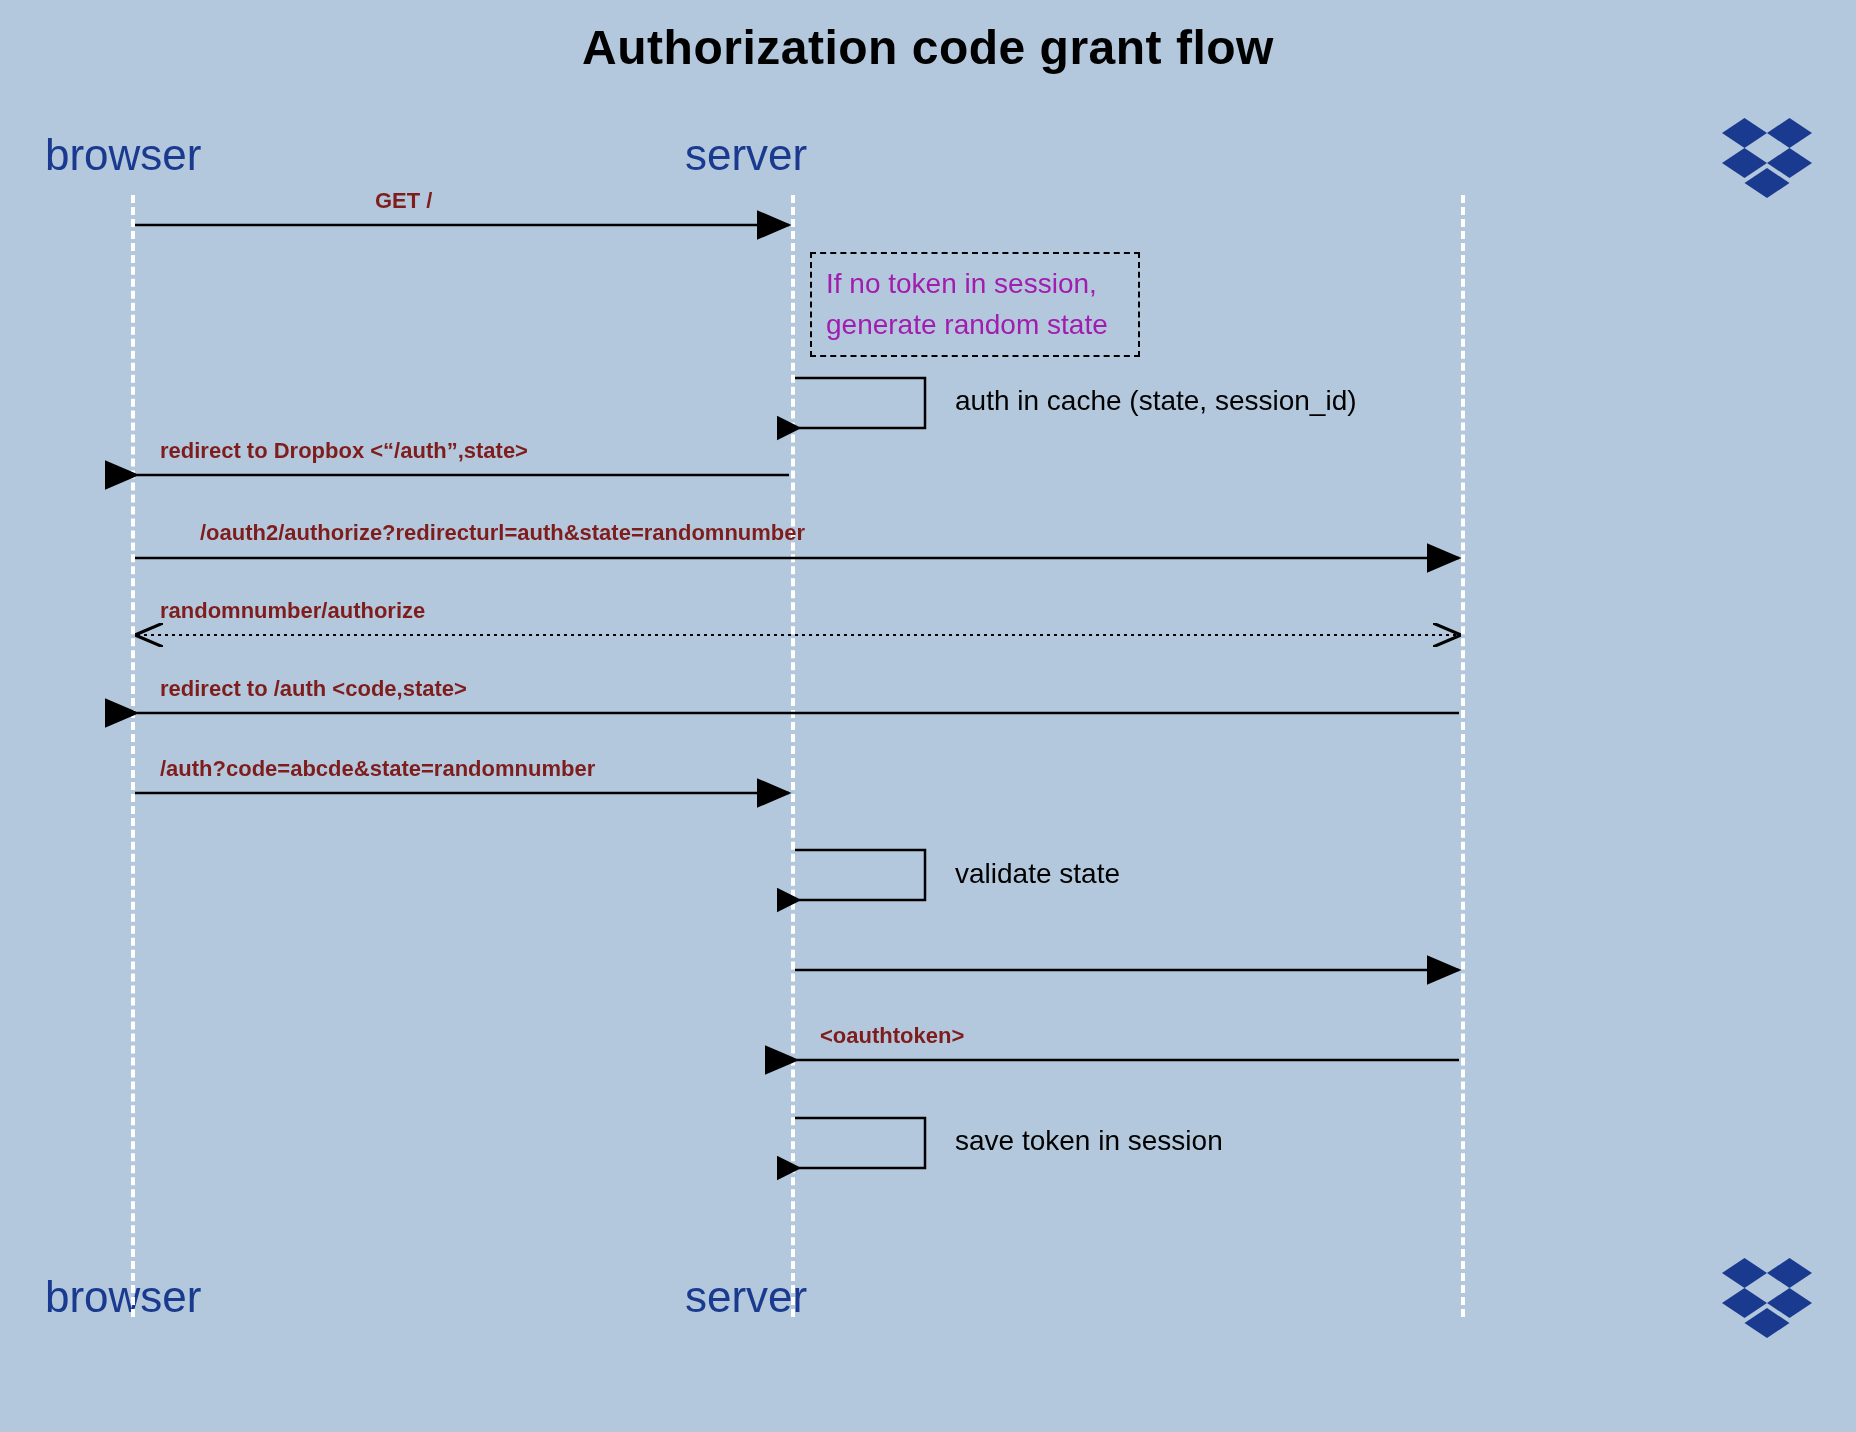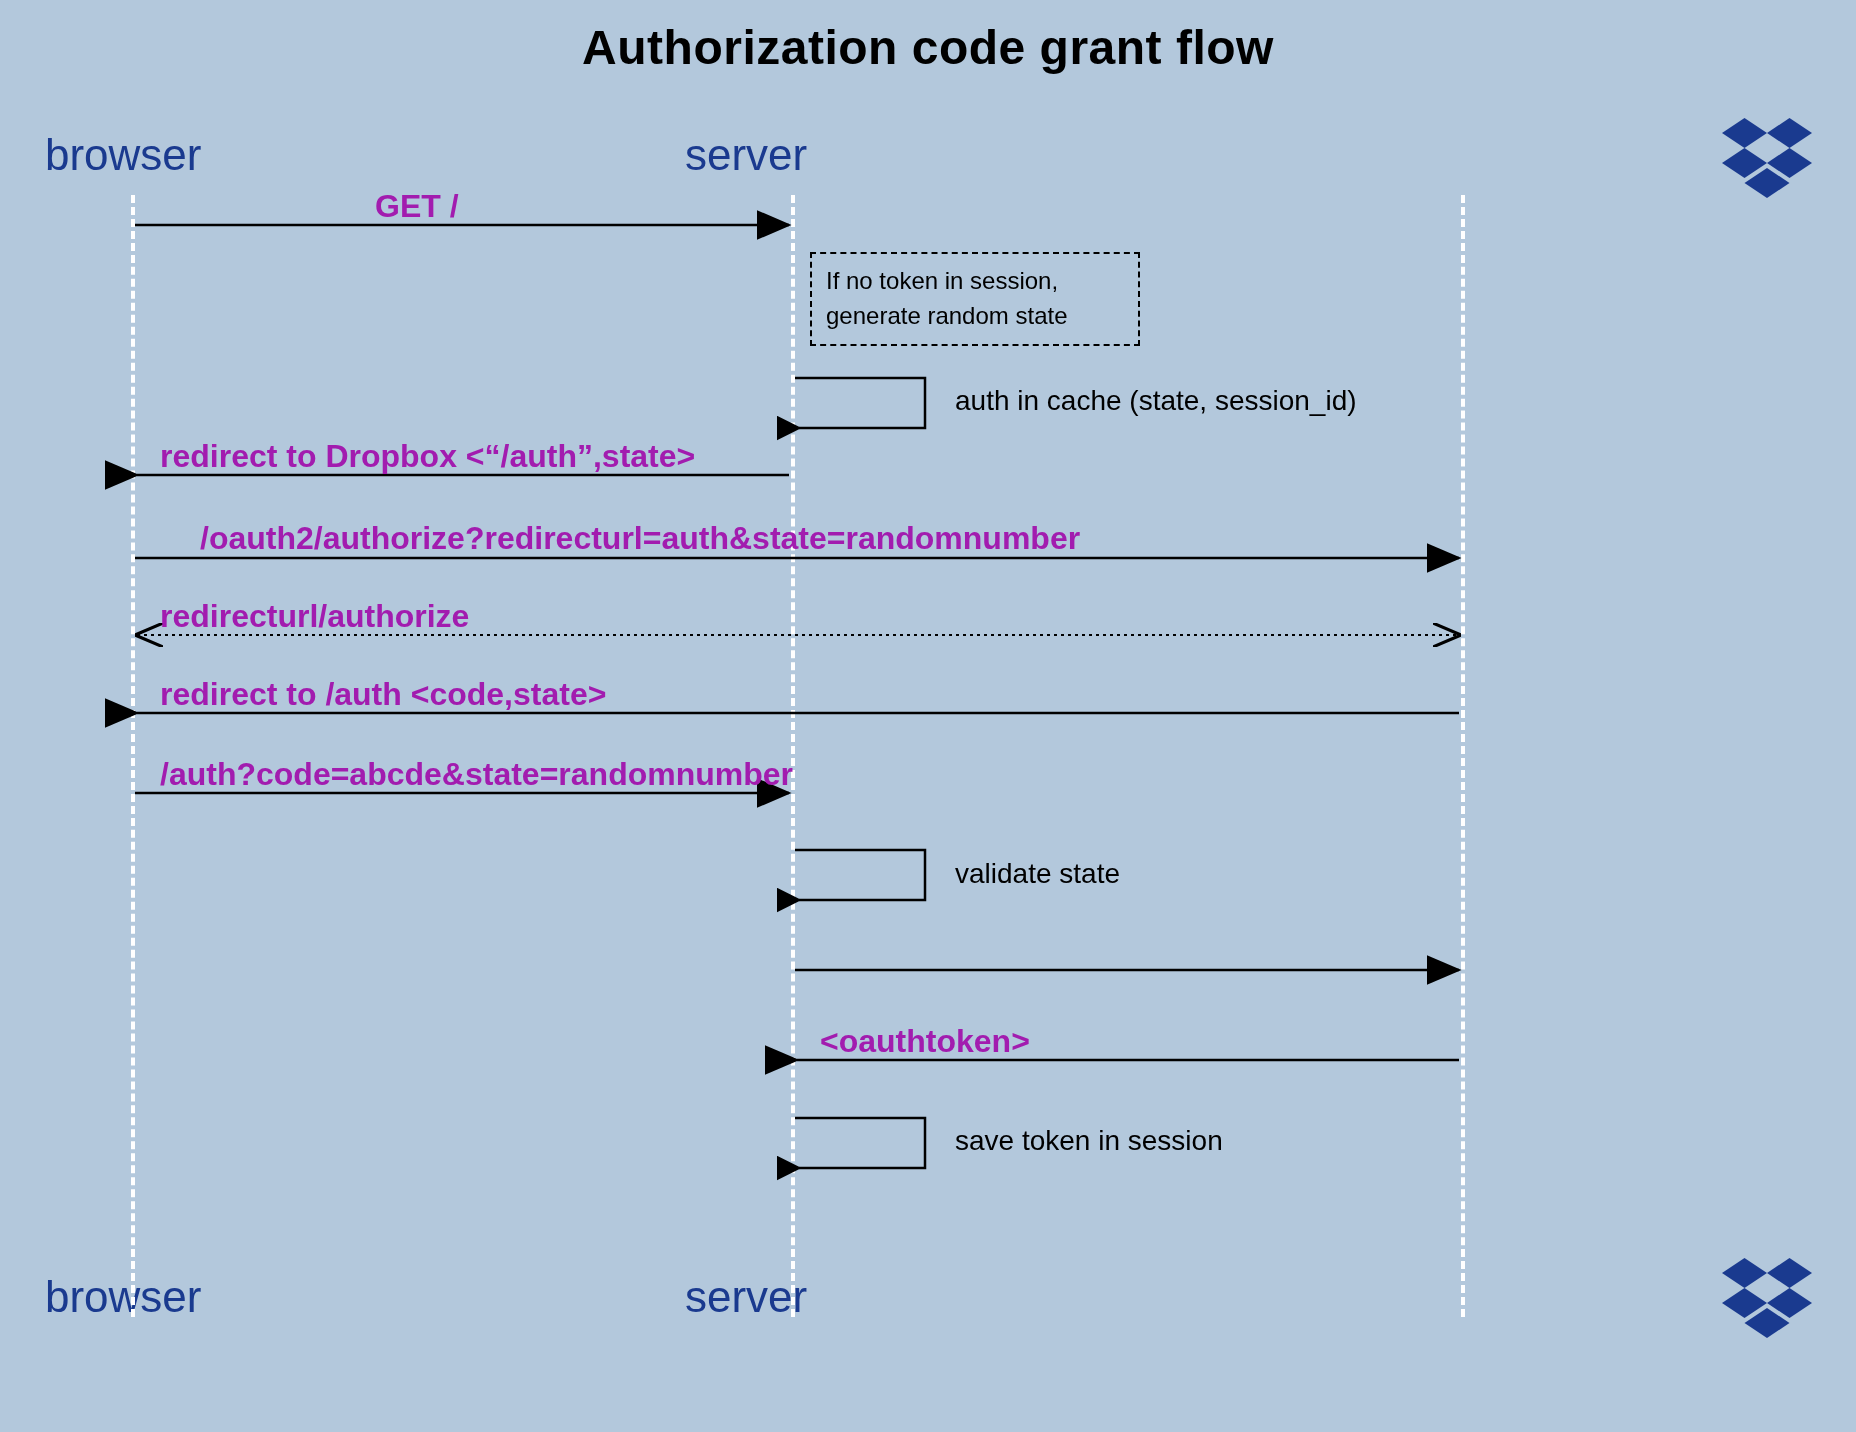"GET /" .msg { color: #a21caf -> #7f1d1d; font-size: 32px -> 22px }
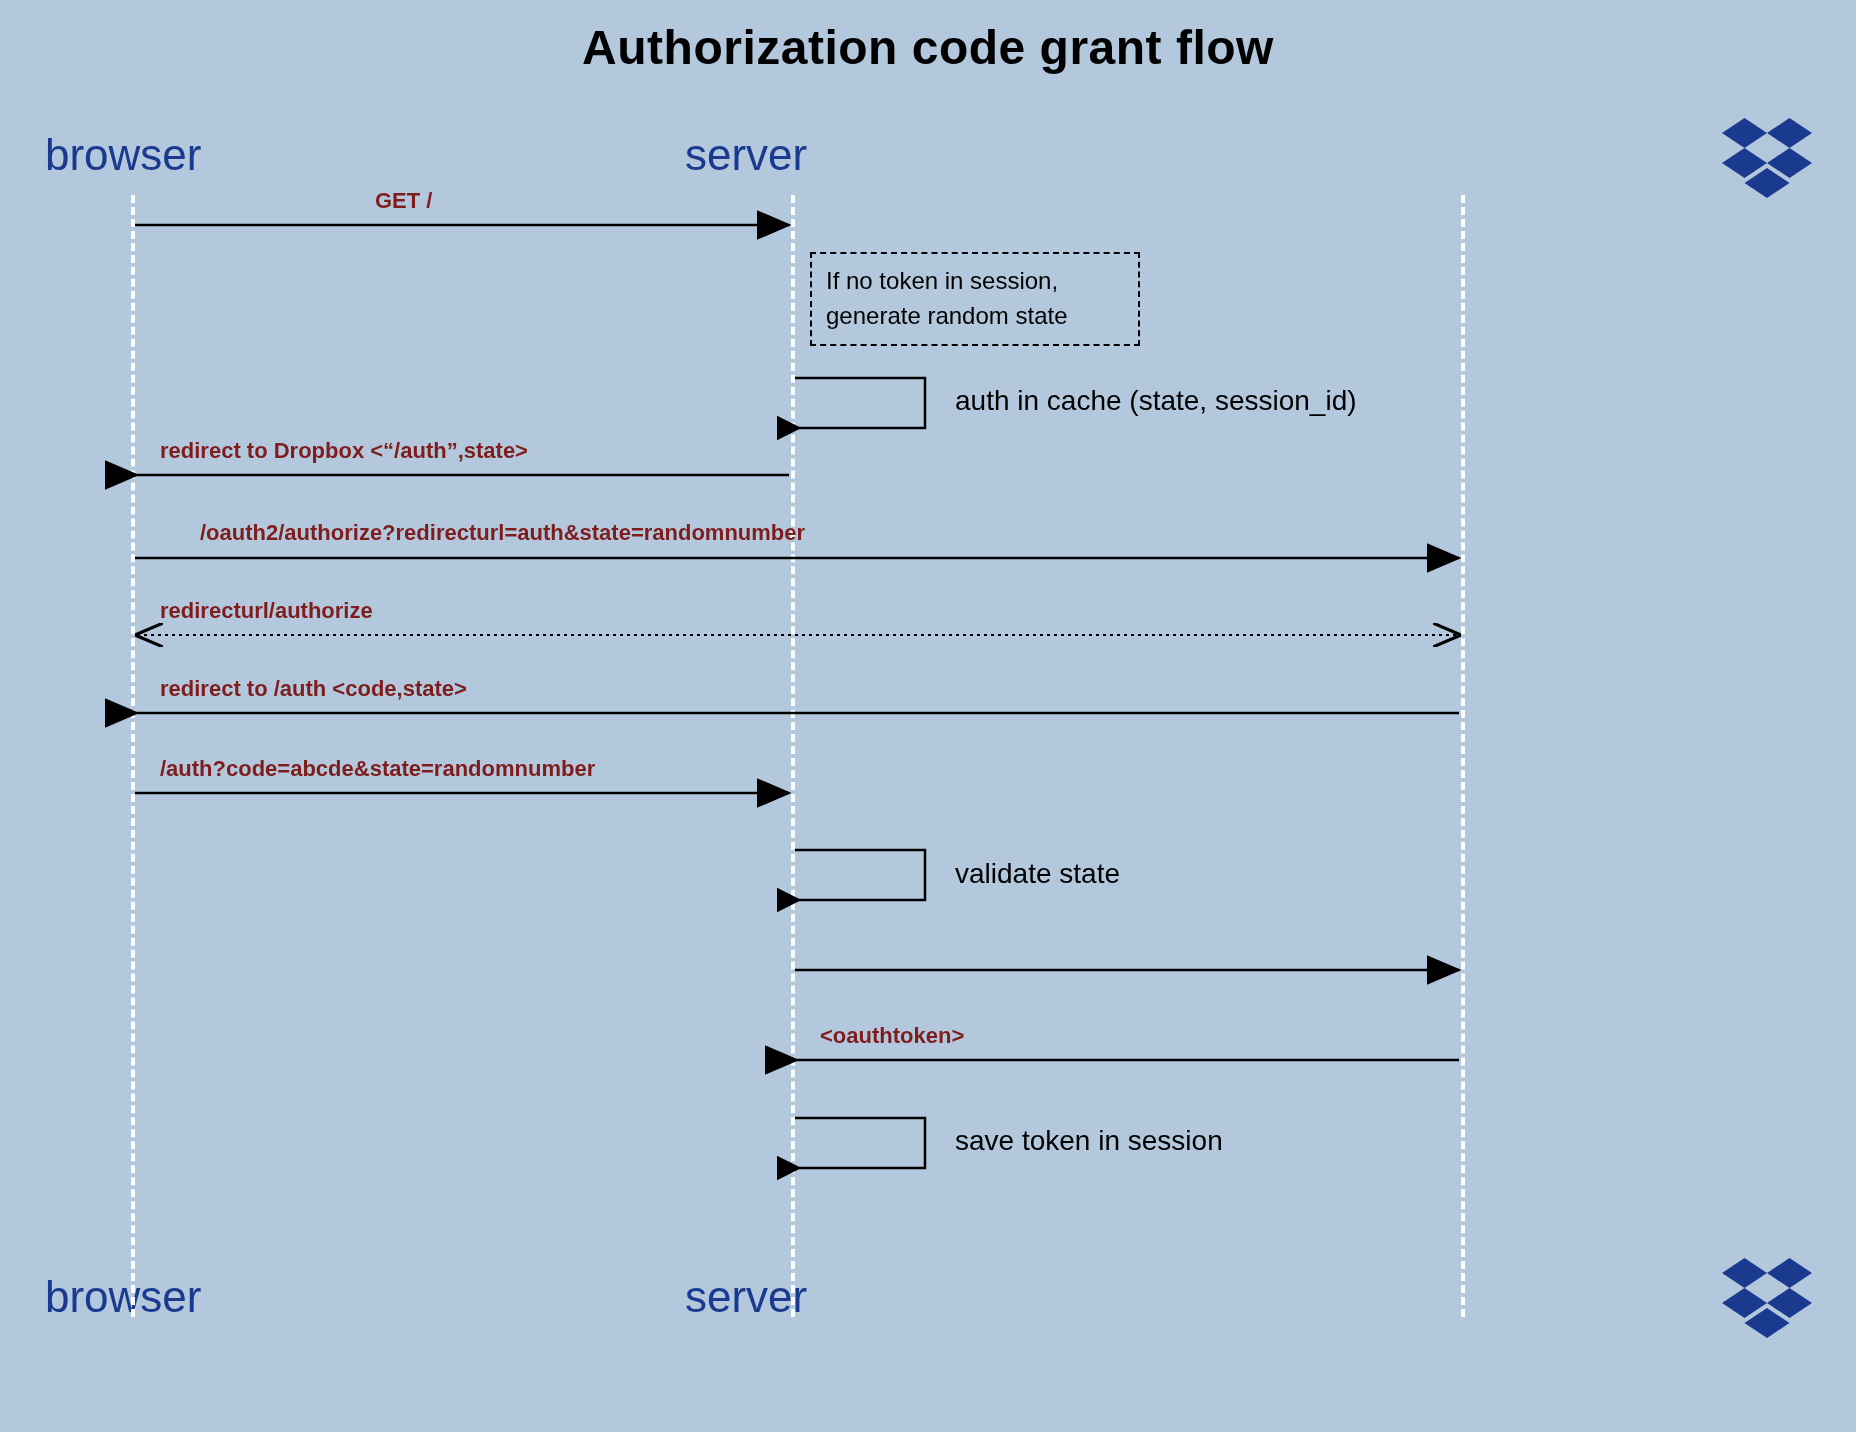"If no token in session," .note-box { color: #000000 -> #a21caf; font-size: 24px -> 28px }
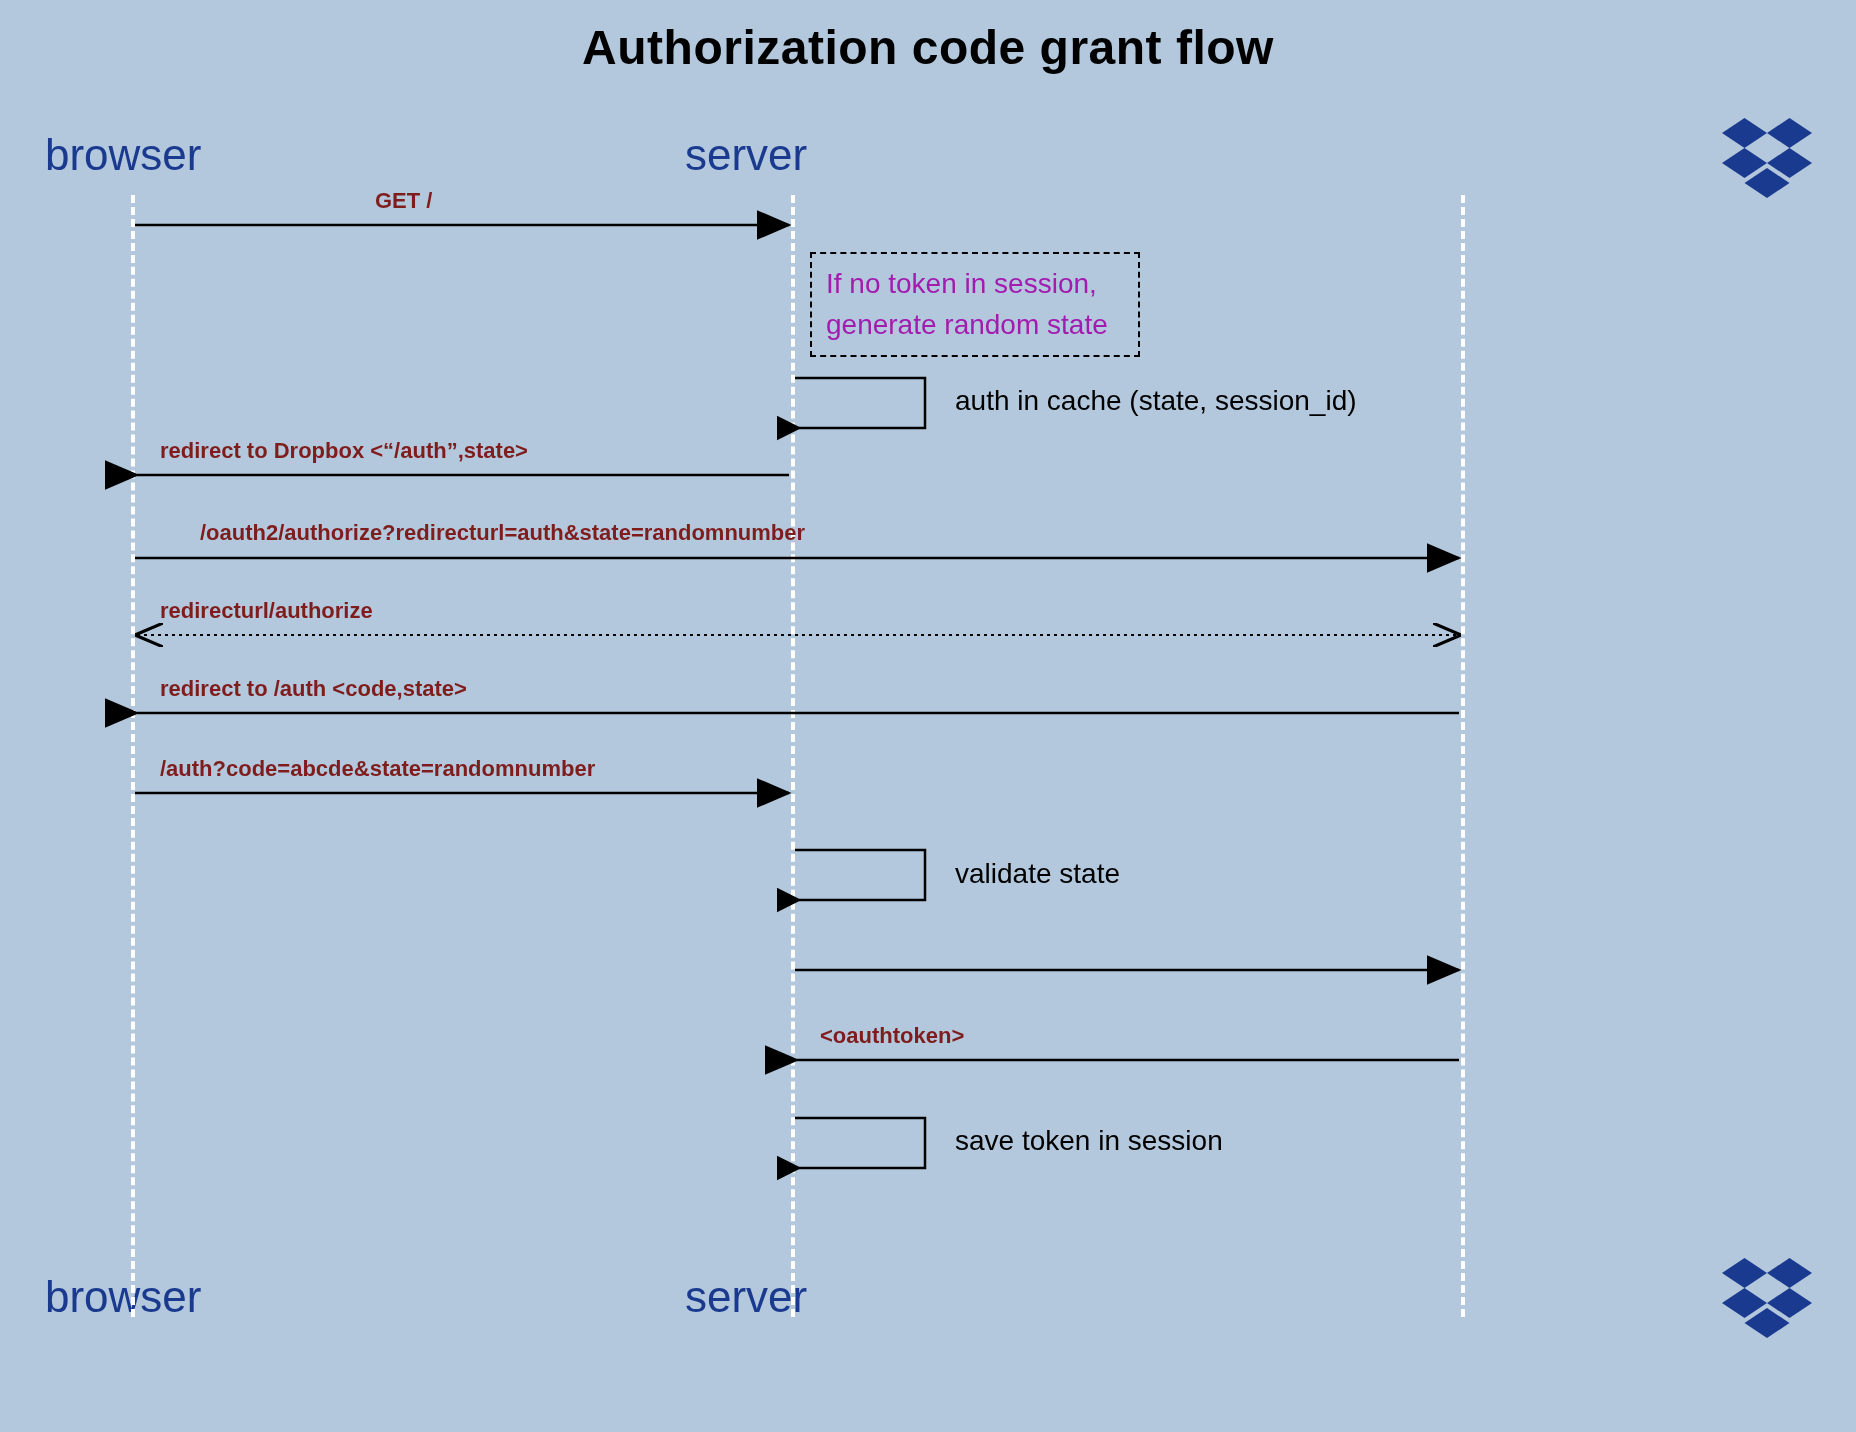"redirecturl/authorize" div.msg { text: redirecturl/authorize -> randomnumber/authorize }
